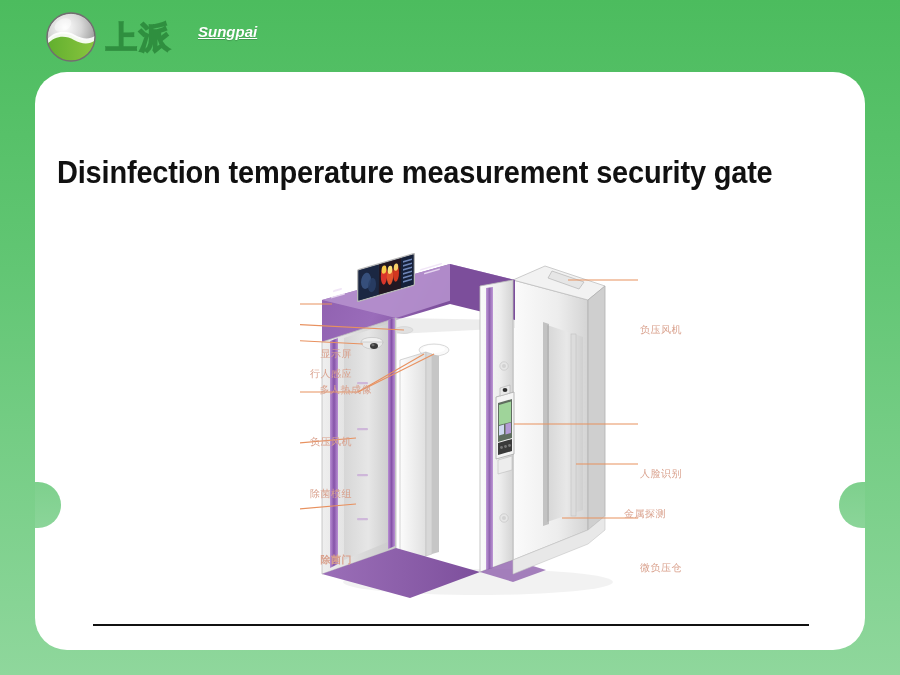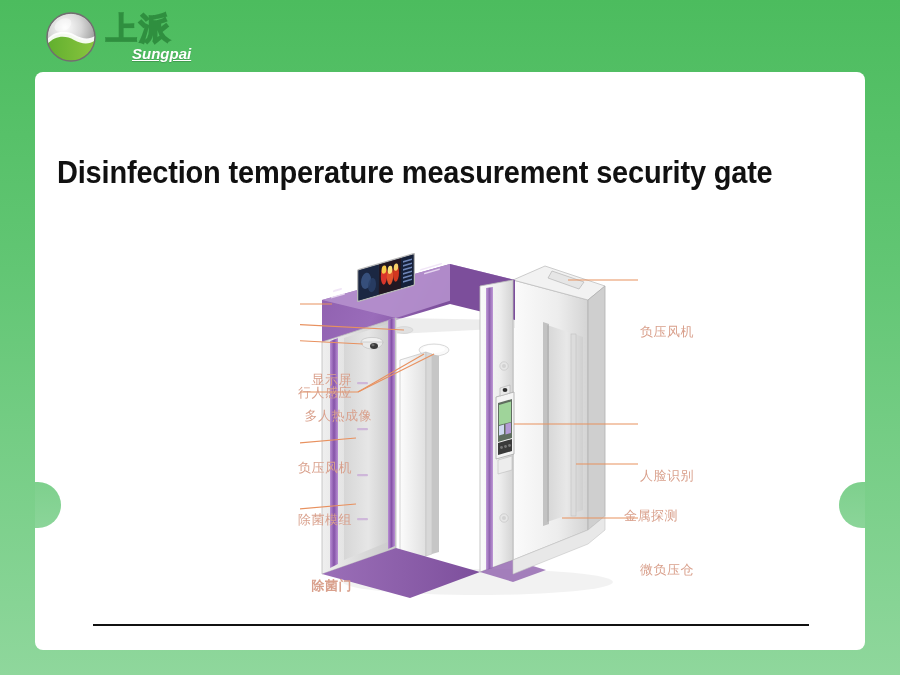"上派" #logo-words { flex-direction: column -> row }
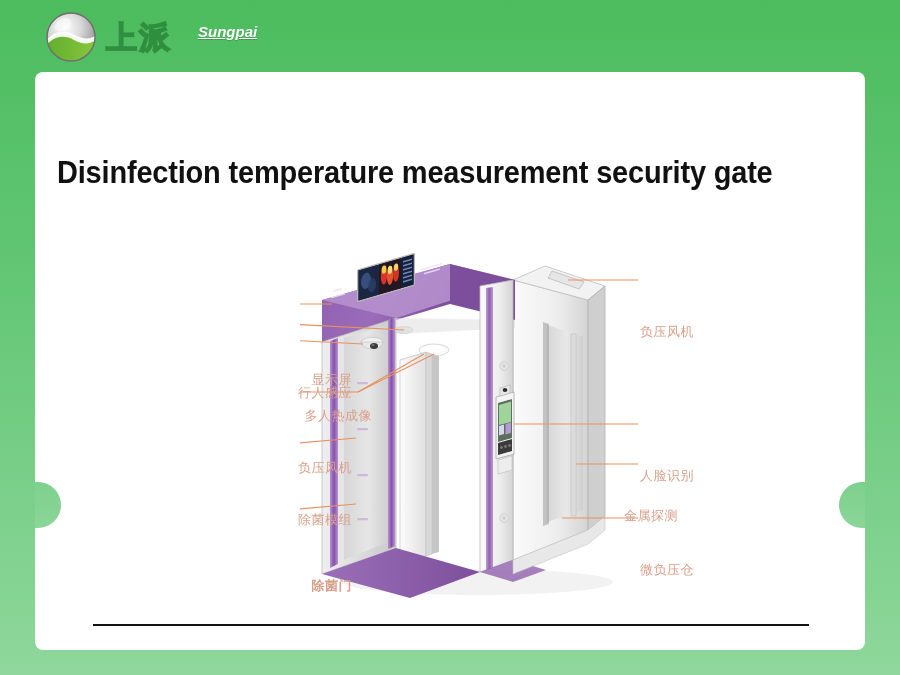"Disinfection temperature measurement" #card { border-radius: 8px -> 32px }
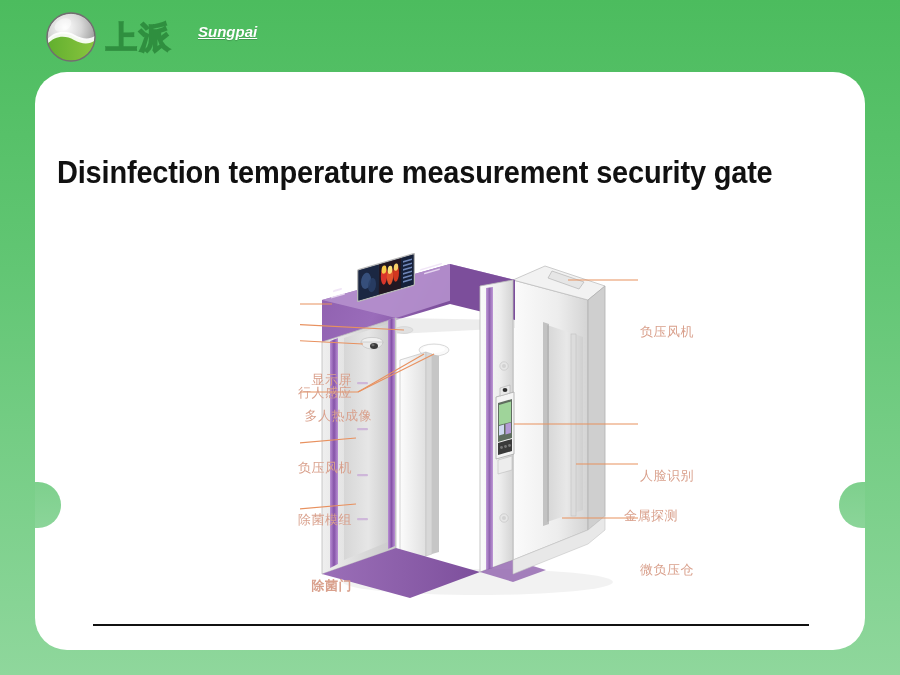"负压风机" .callout { font-size: 13px -> 10px }
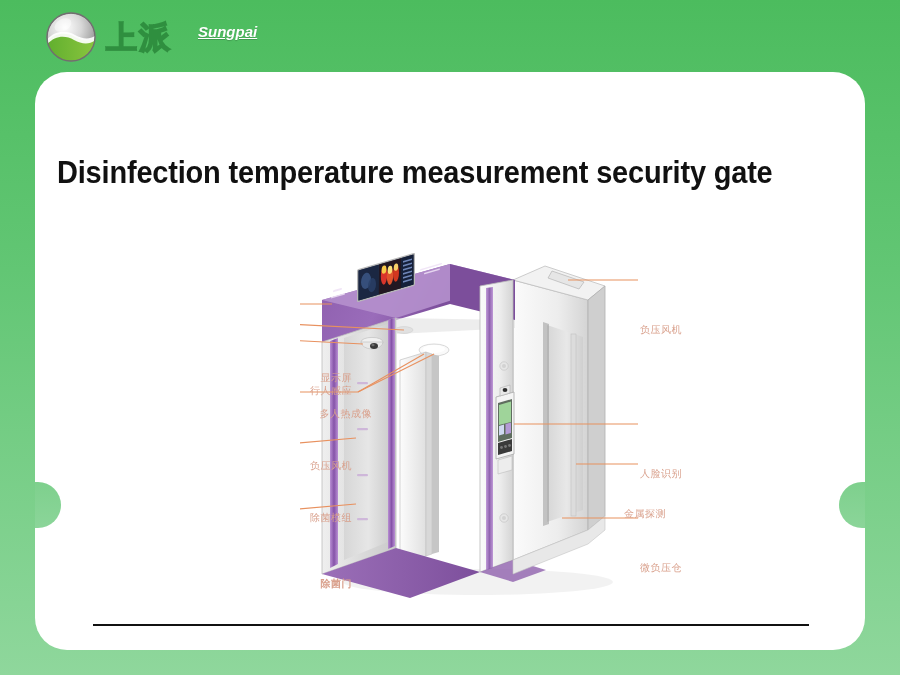"显示屏" .callout.l { margin-top: 24px -> none }
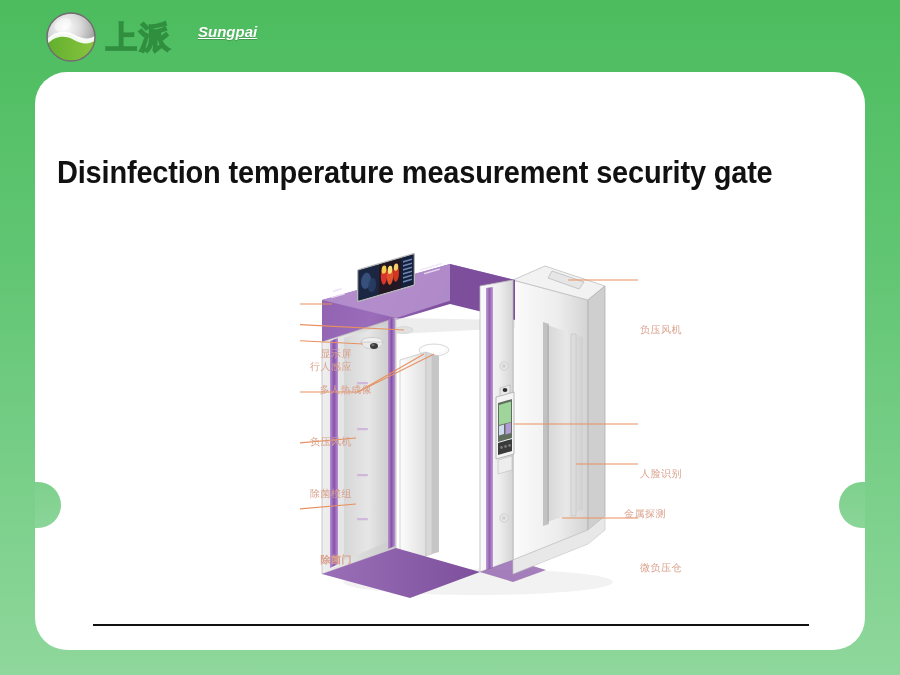"行人感应" div.callout { top: 118px -> 125px }
